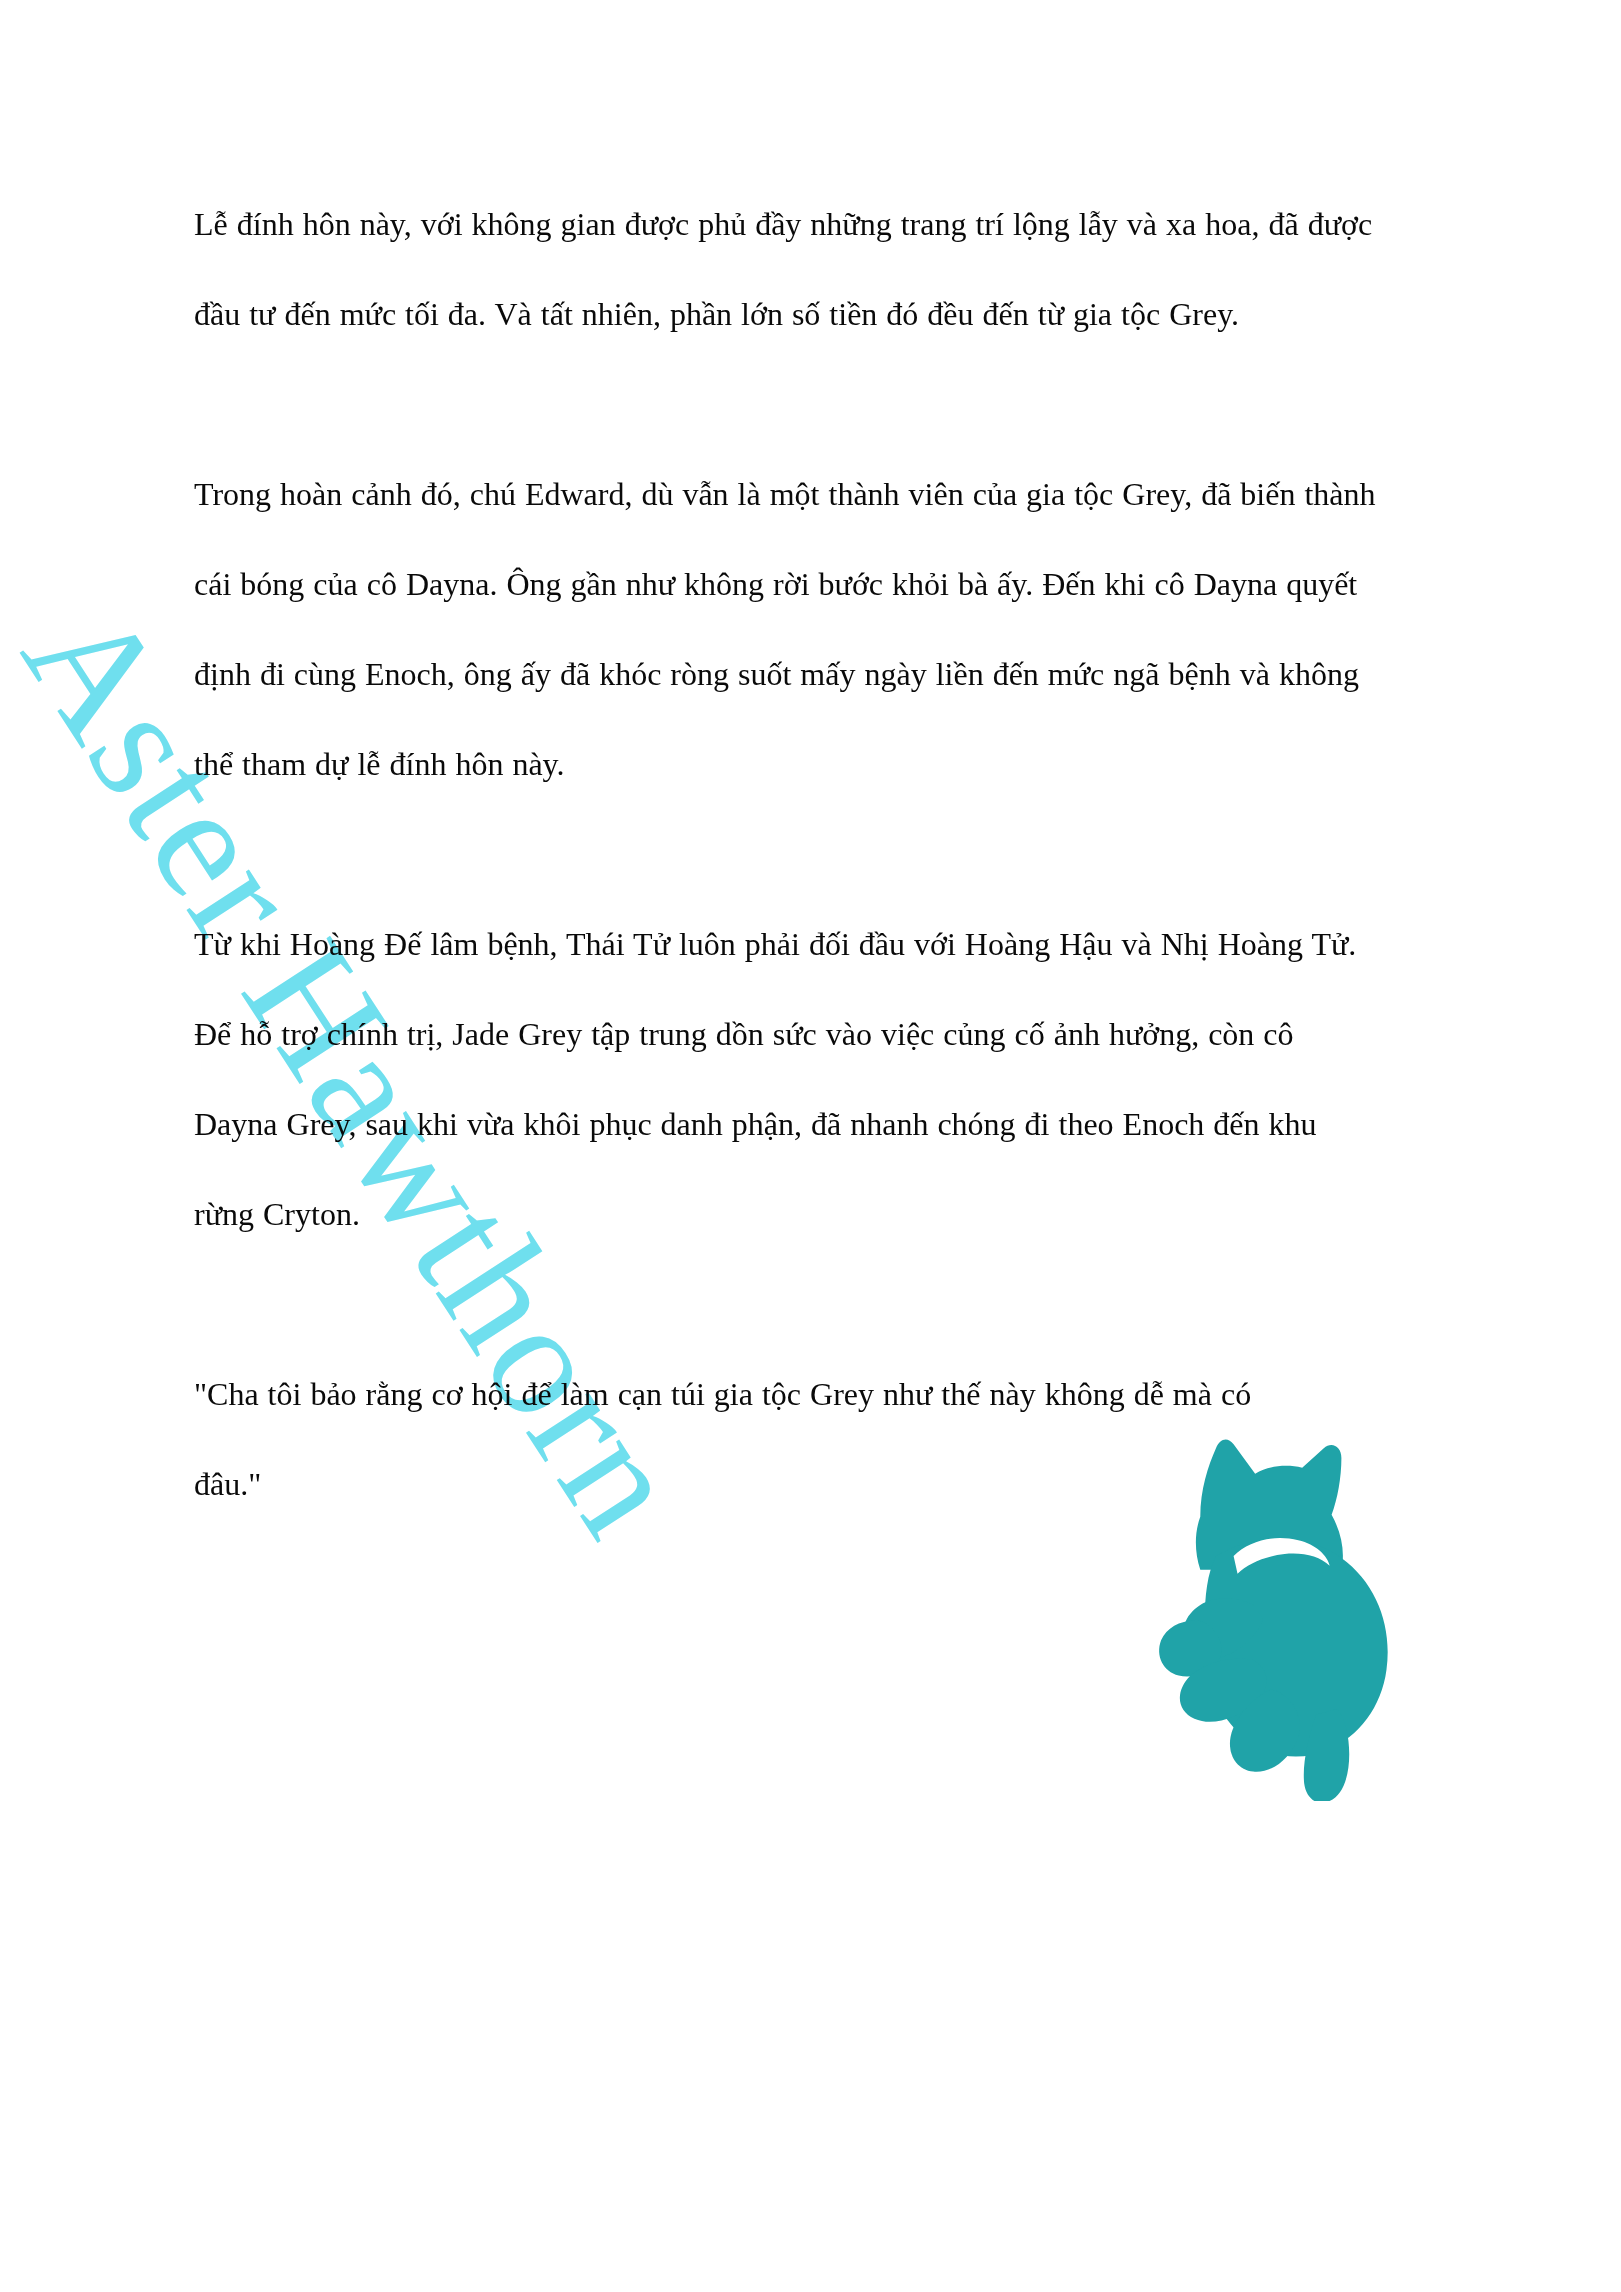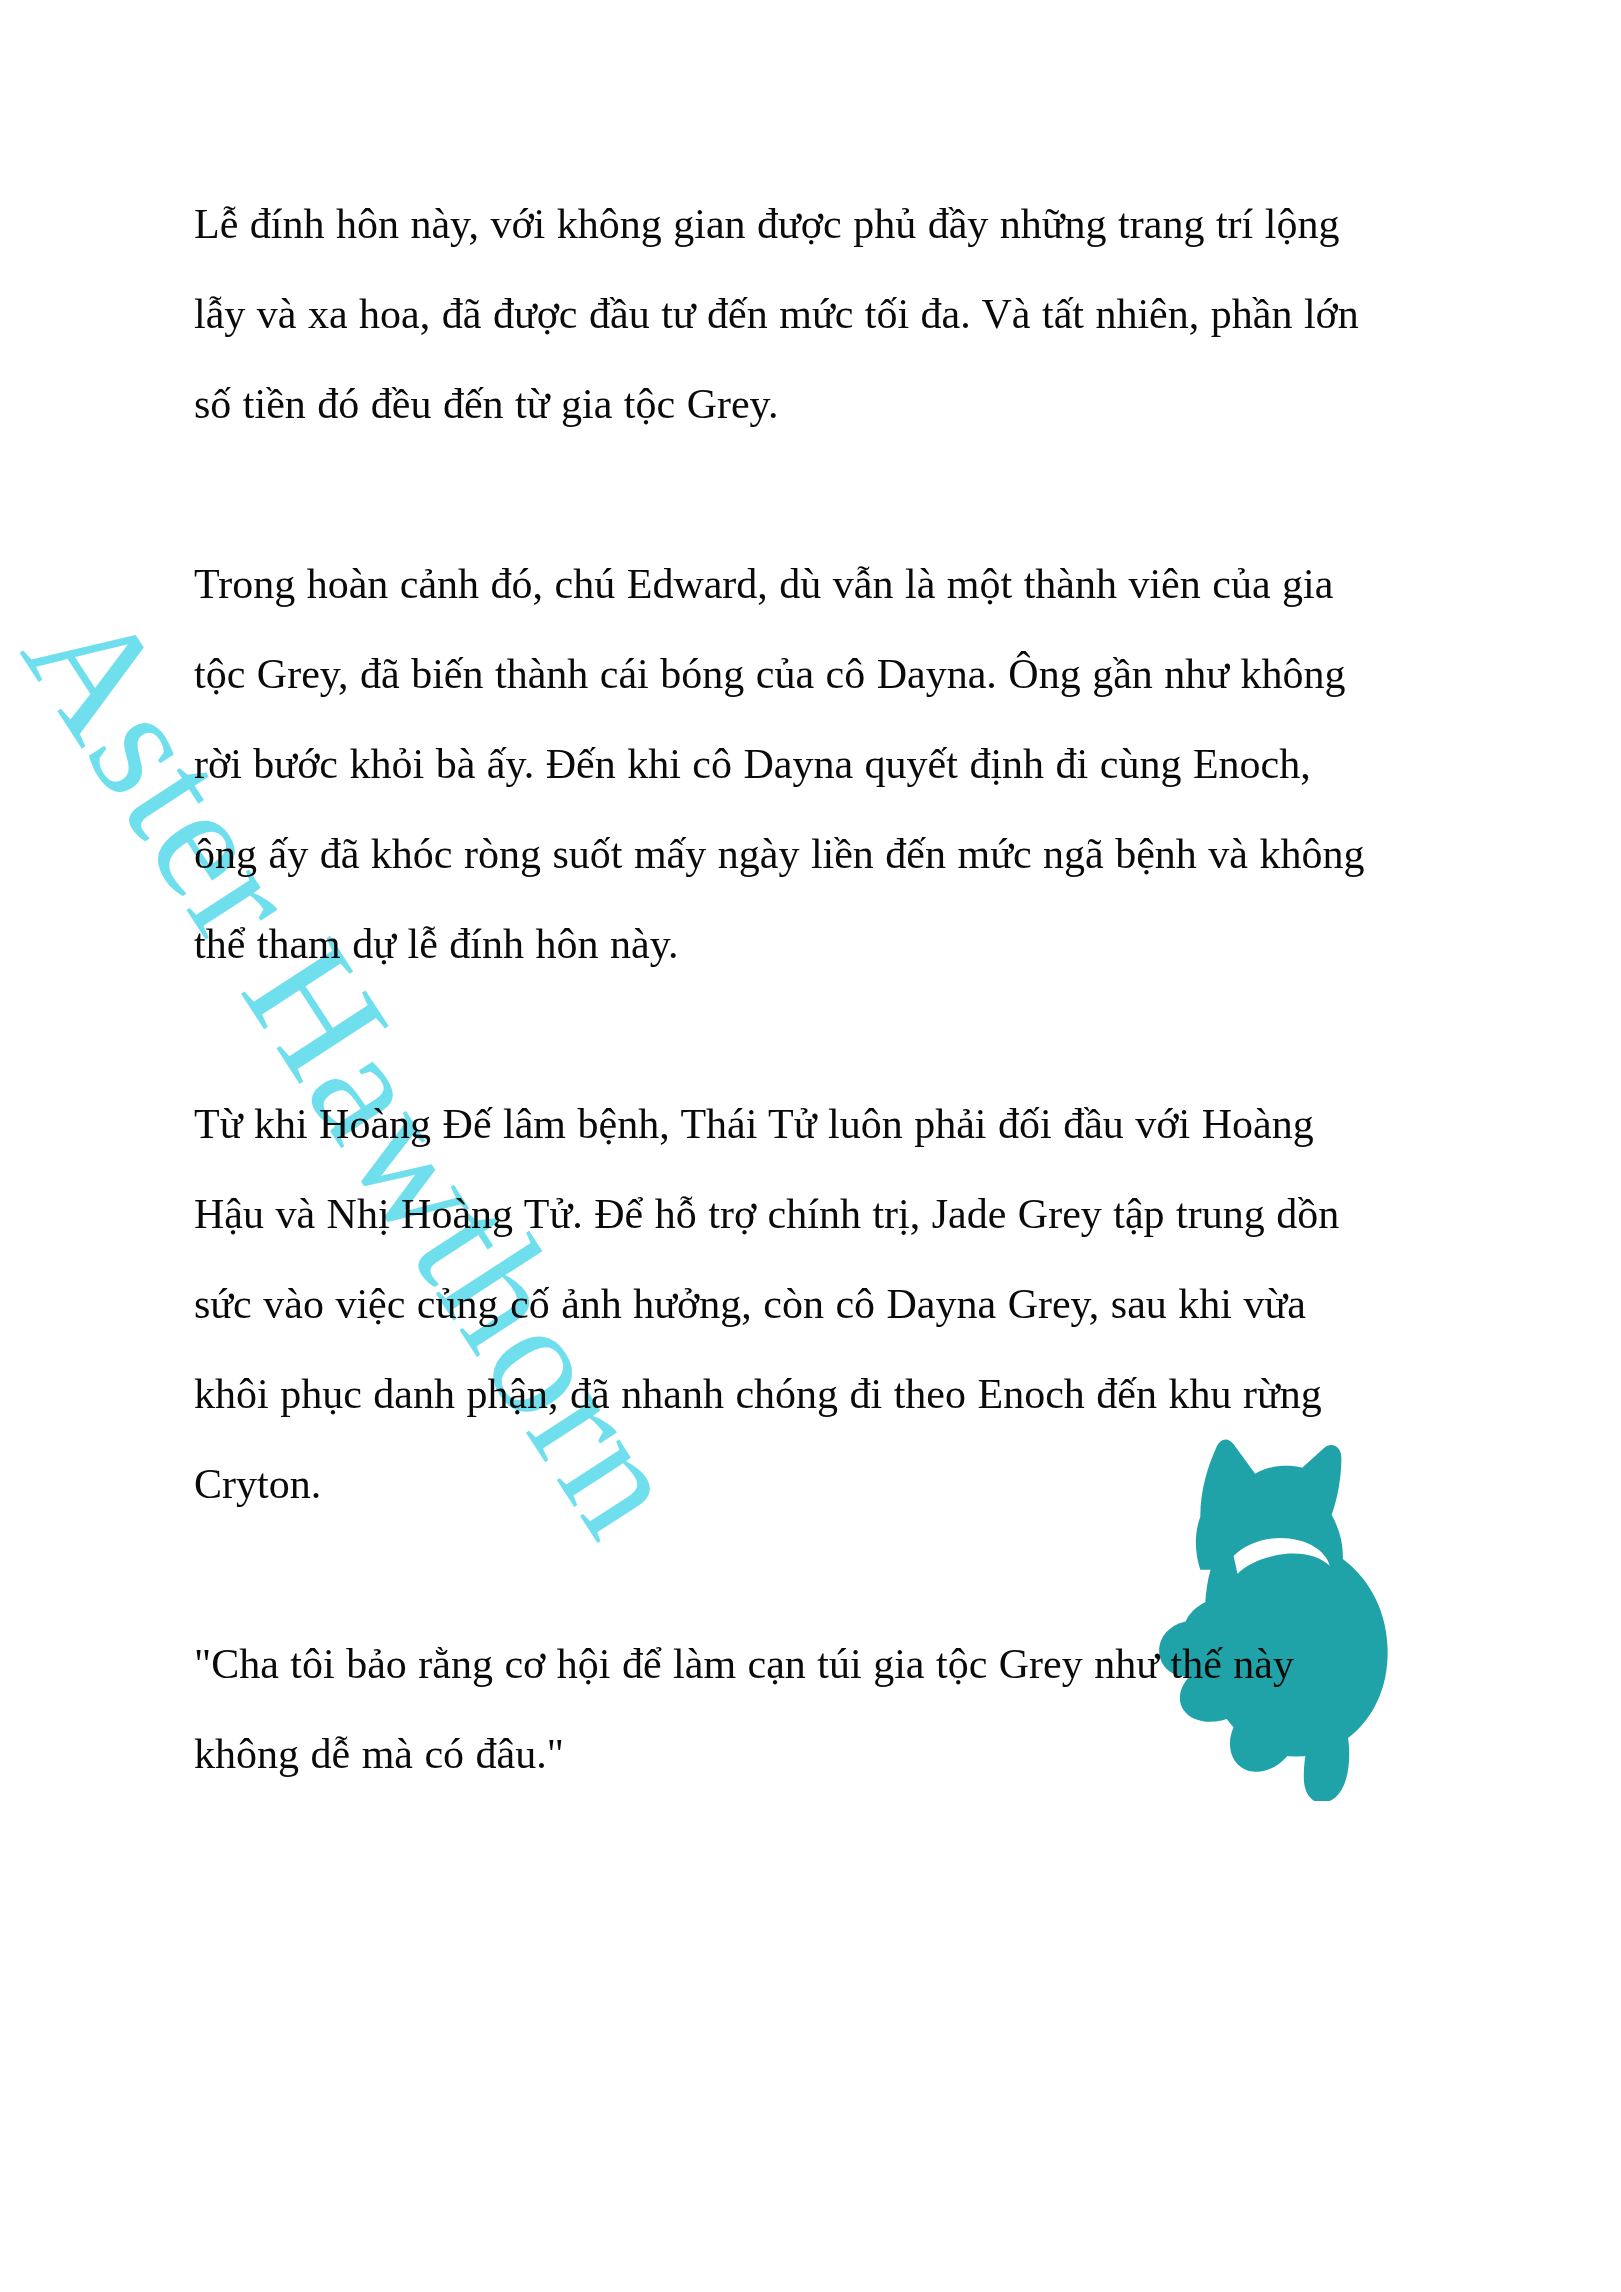"Lễ đính hôn này, với" .para { font-size: 42px -> 32px }
